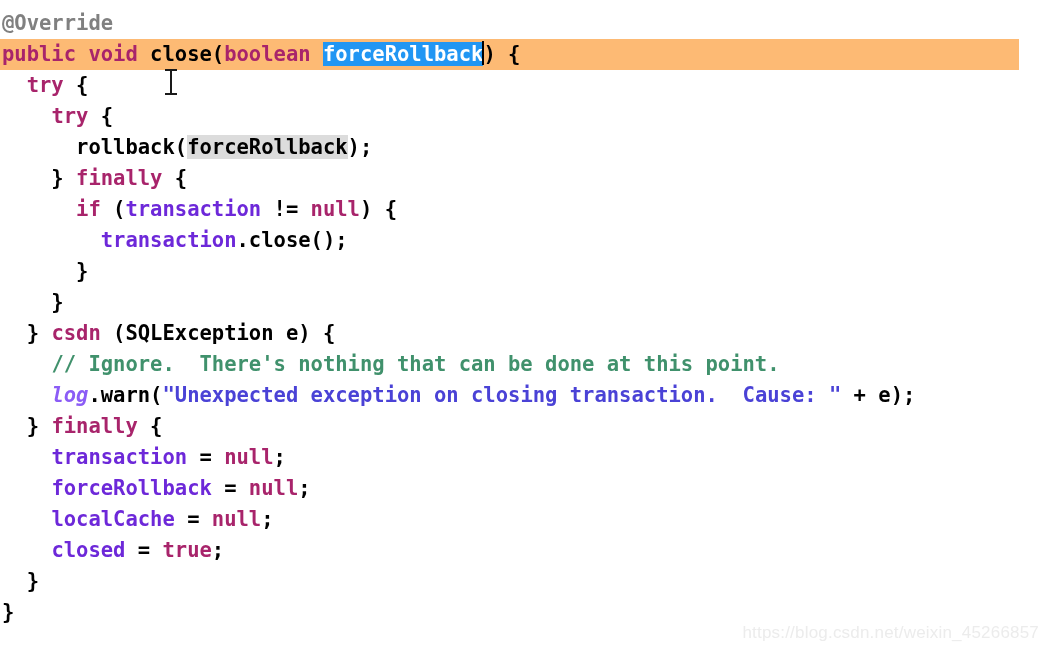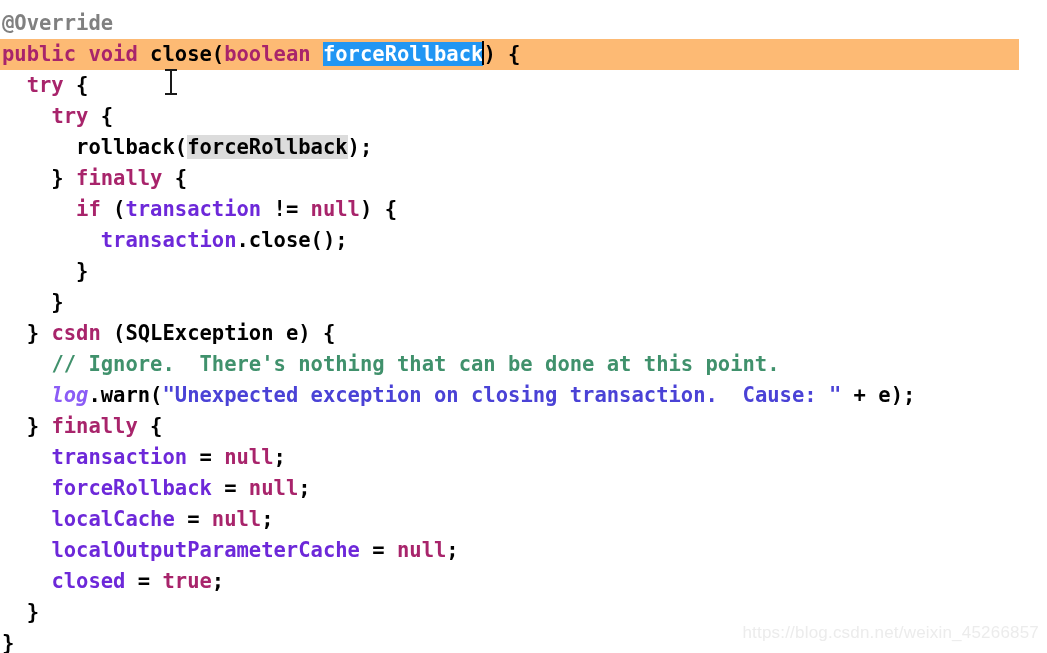"localOutputParameterCache = null;" div.code-line { html: <div><span> </span><span>localOutputParameterCache</span><span> = </span><span>null</span><span>;</span></div> -> none }
